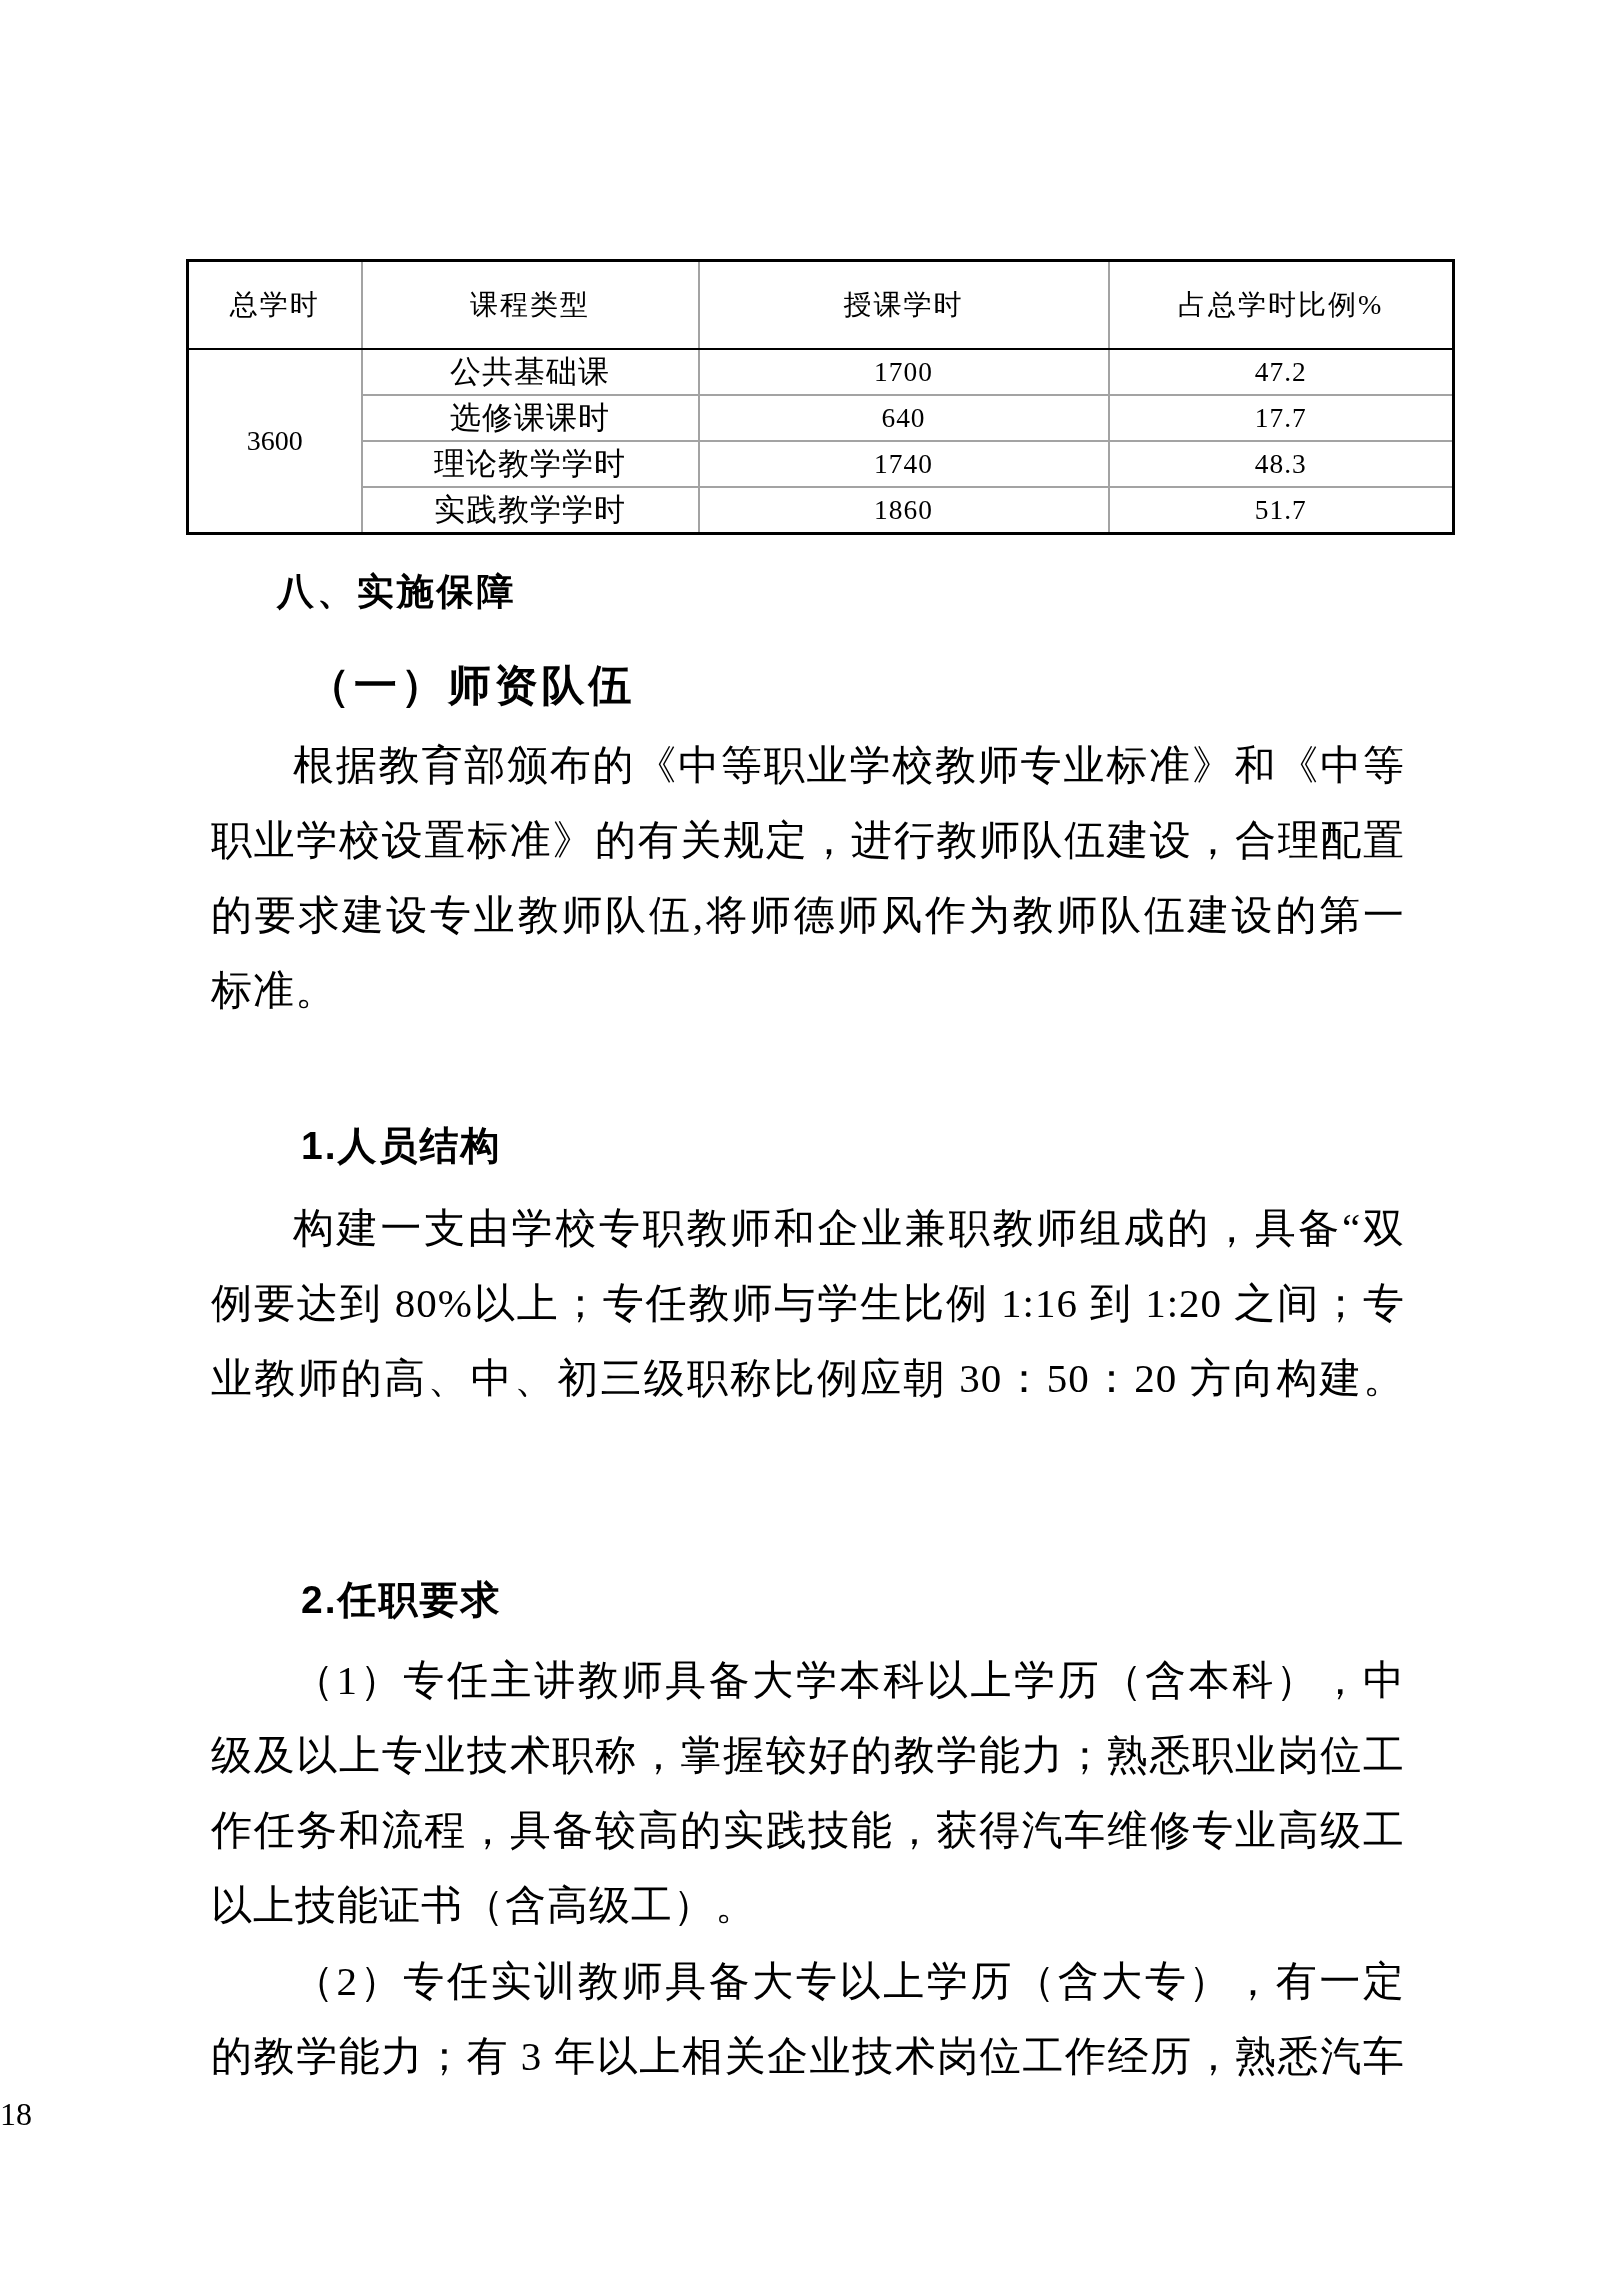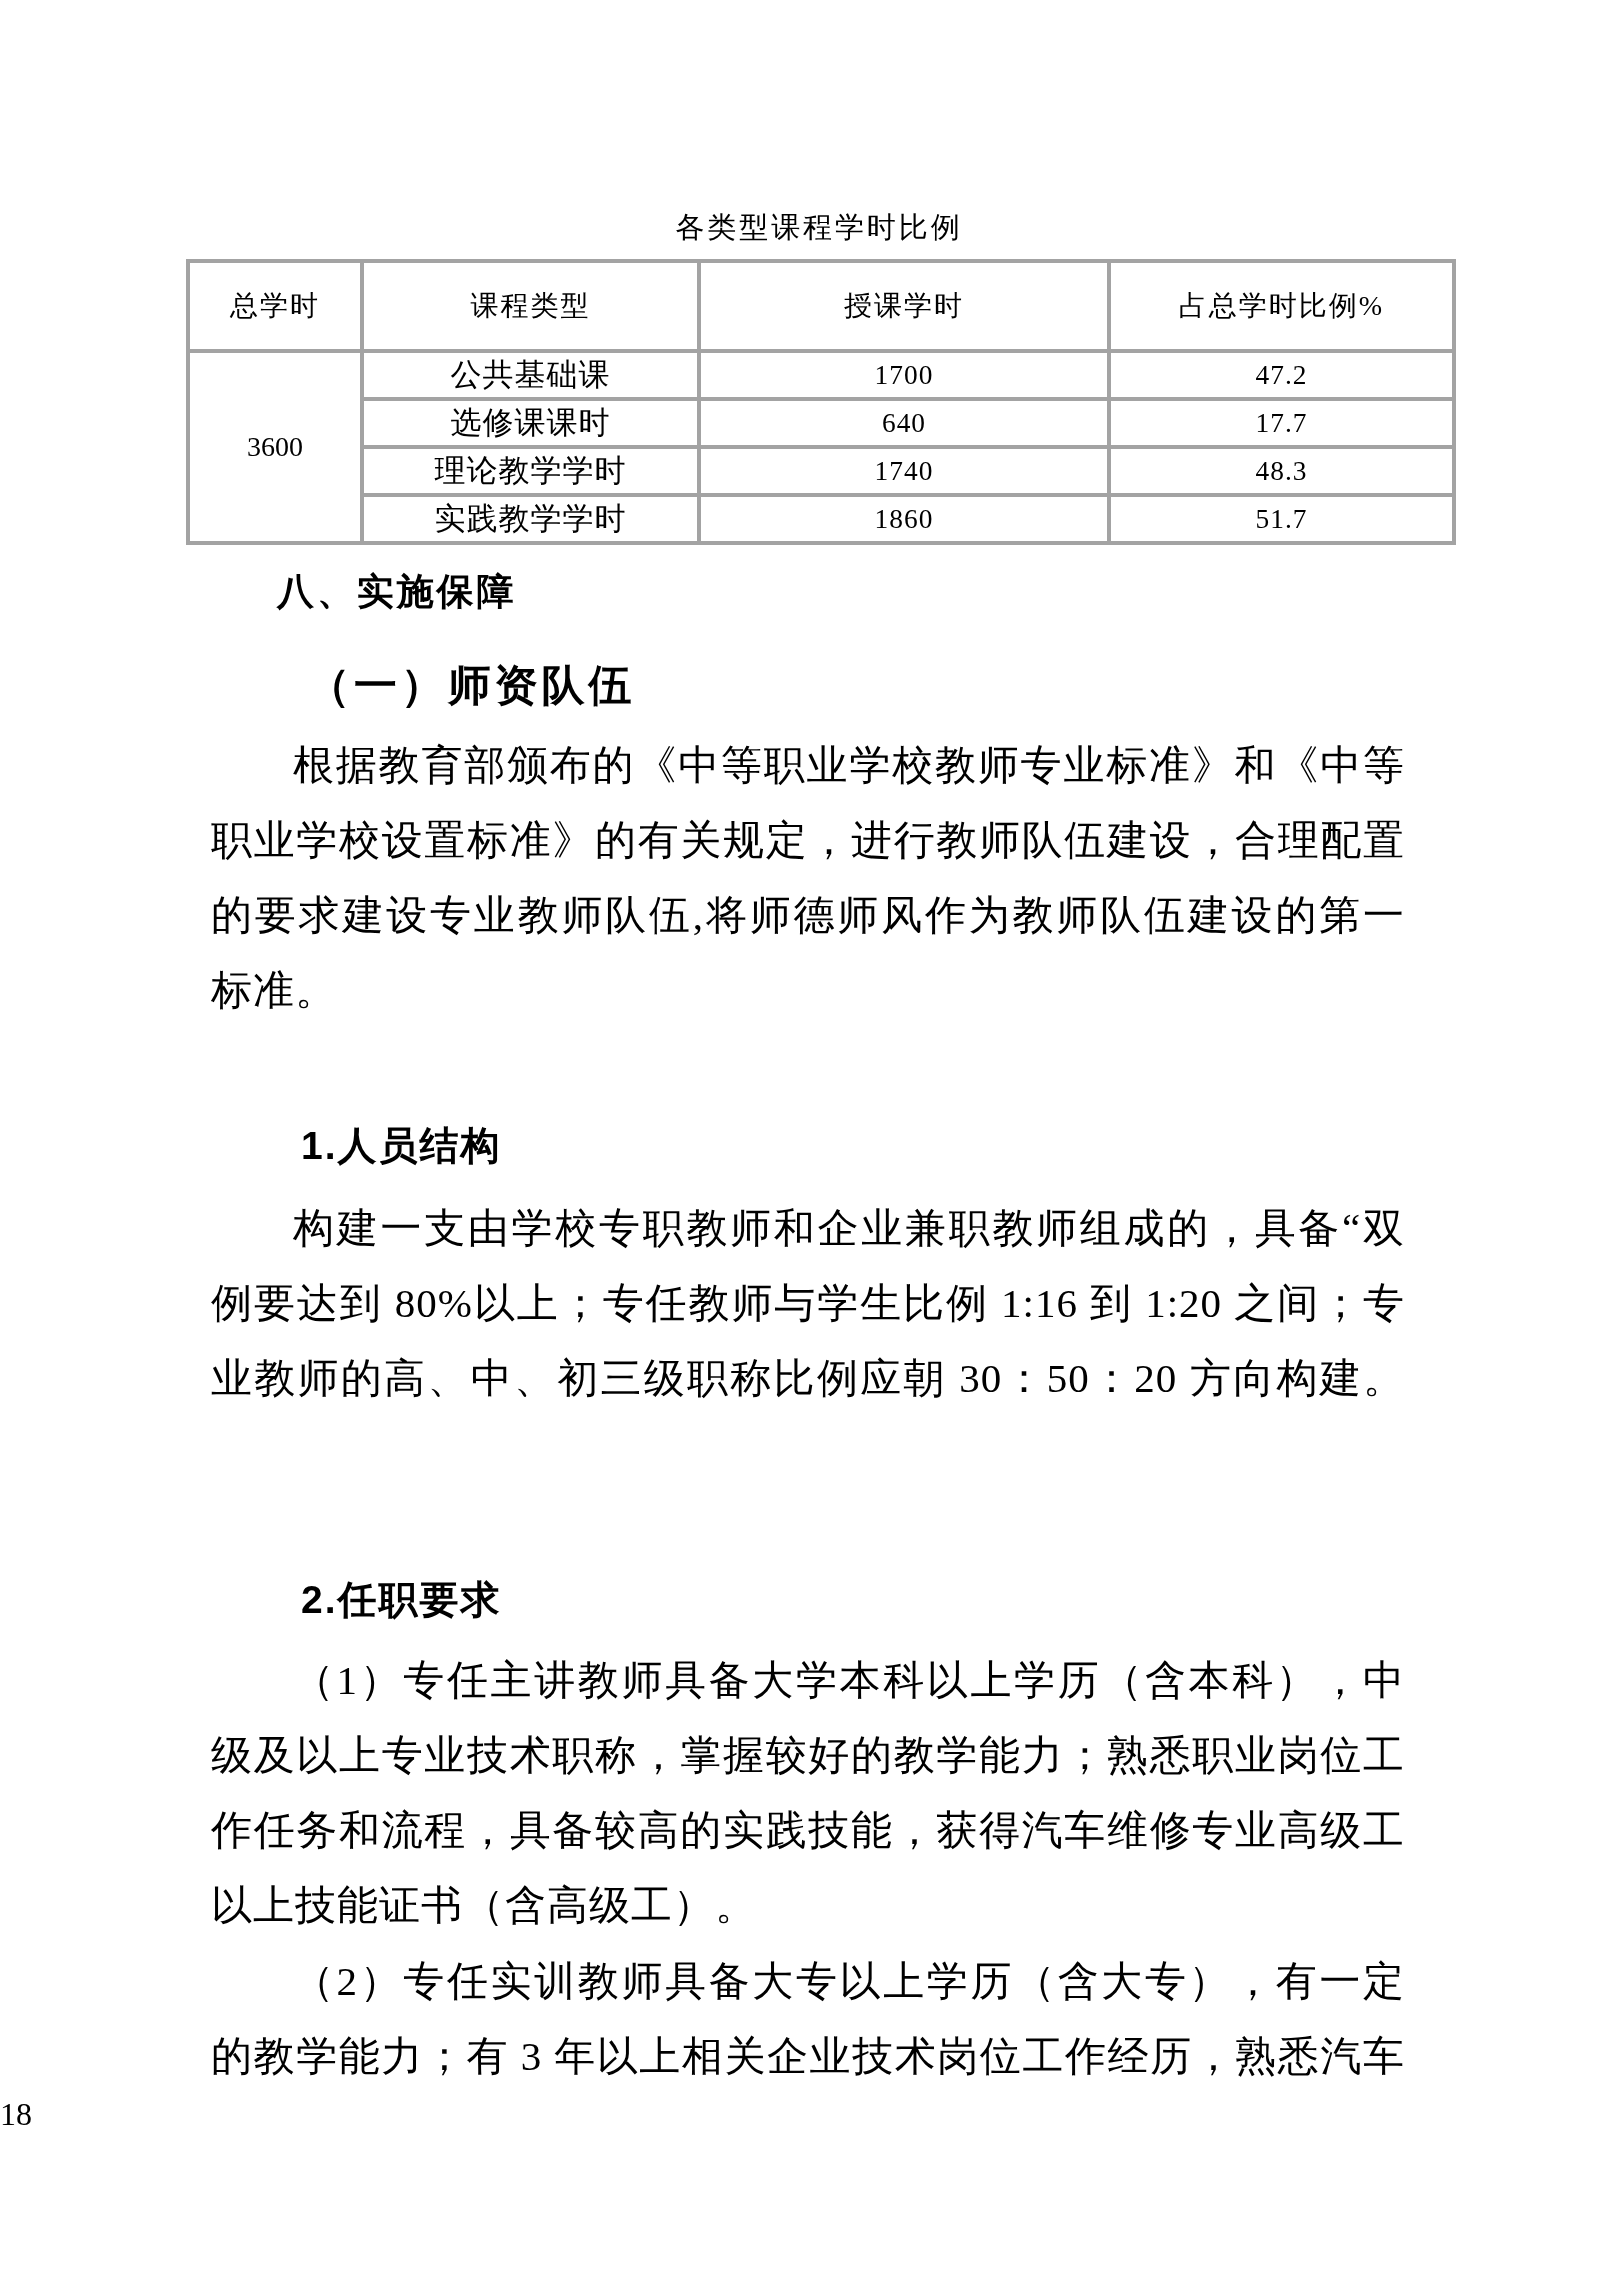"各类型课程学时比例" div.doc-title { html: <div>各类型课程学时比例</div> -> none }
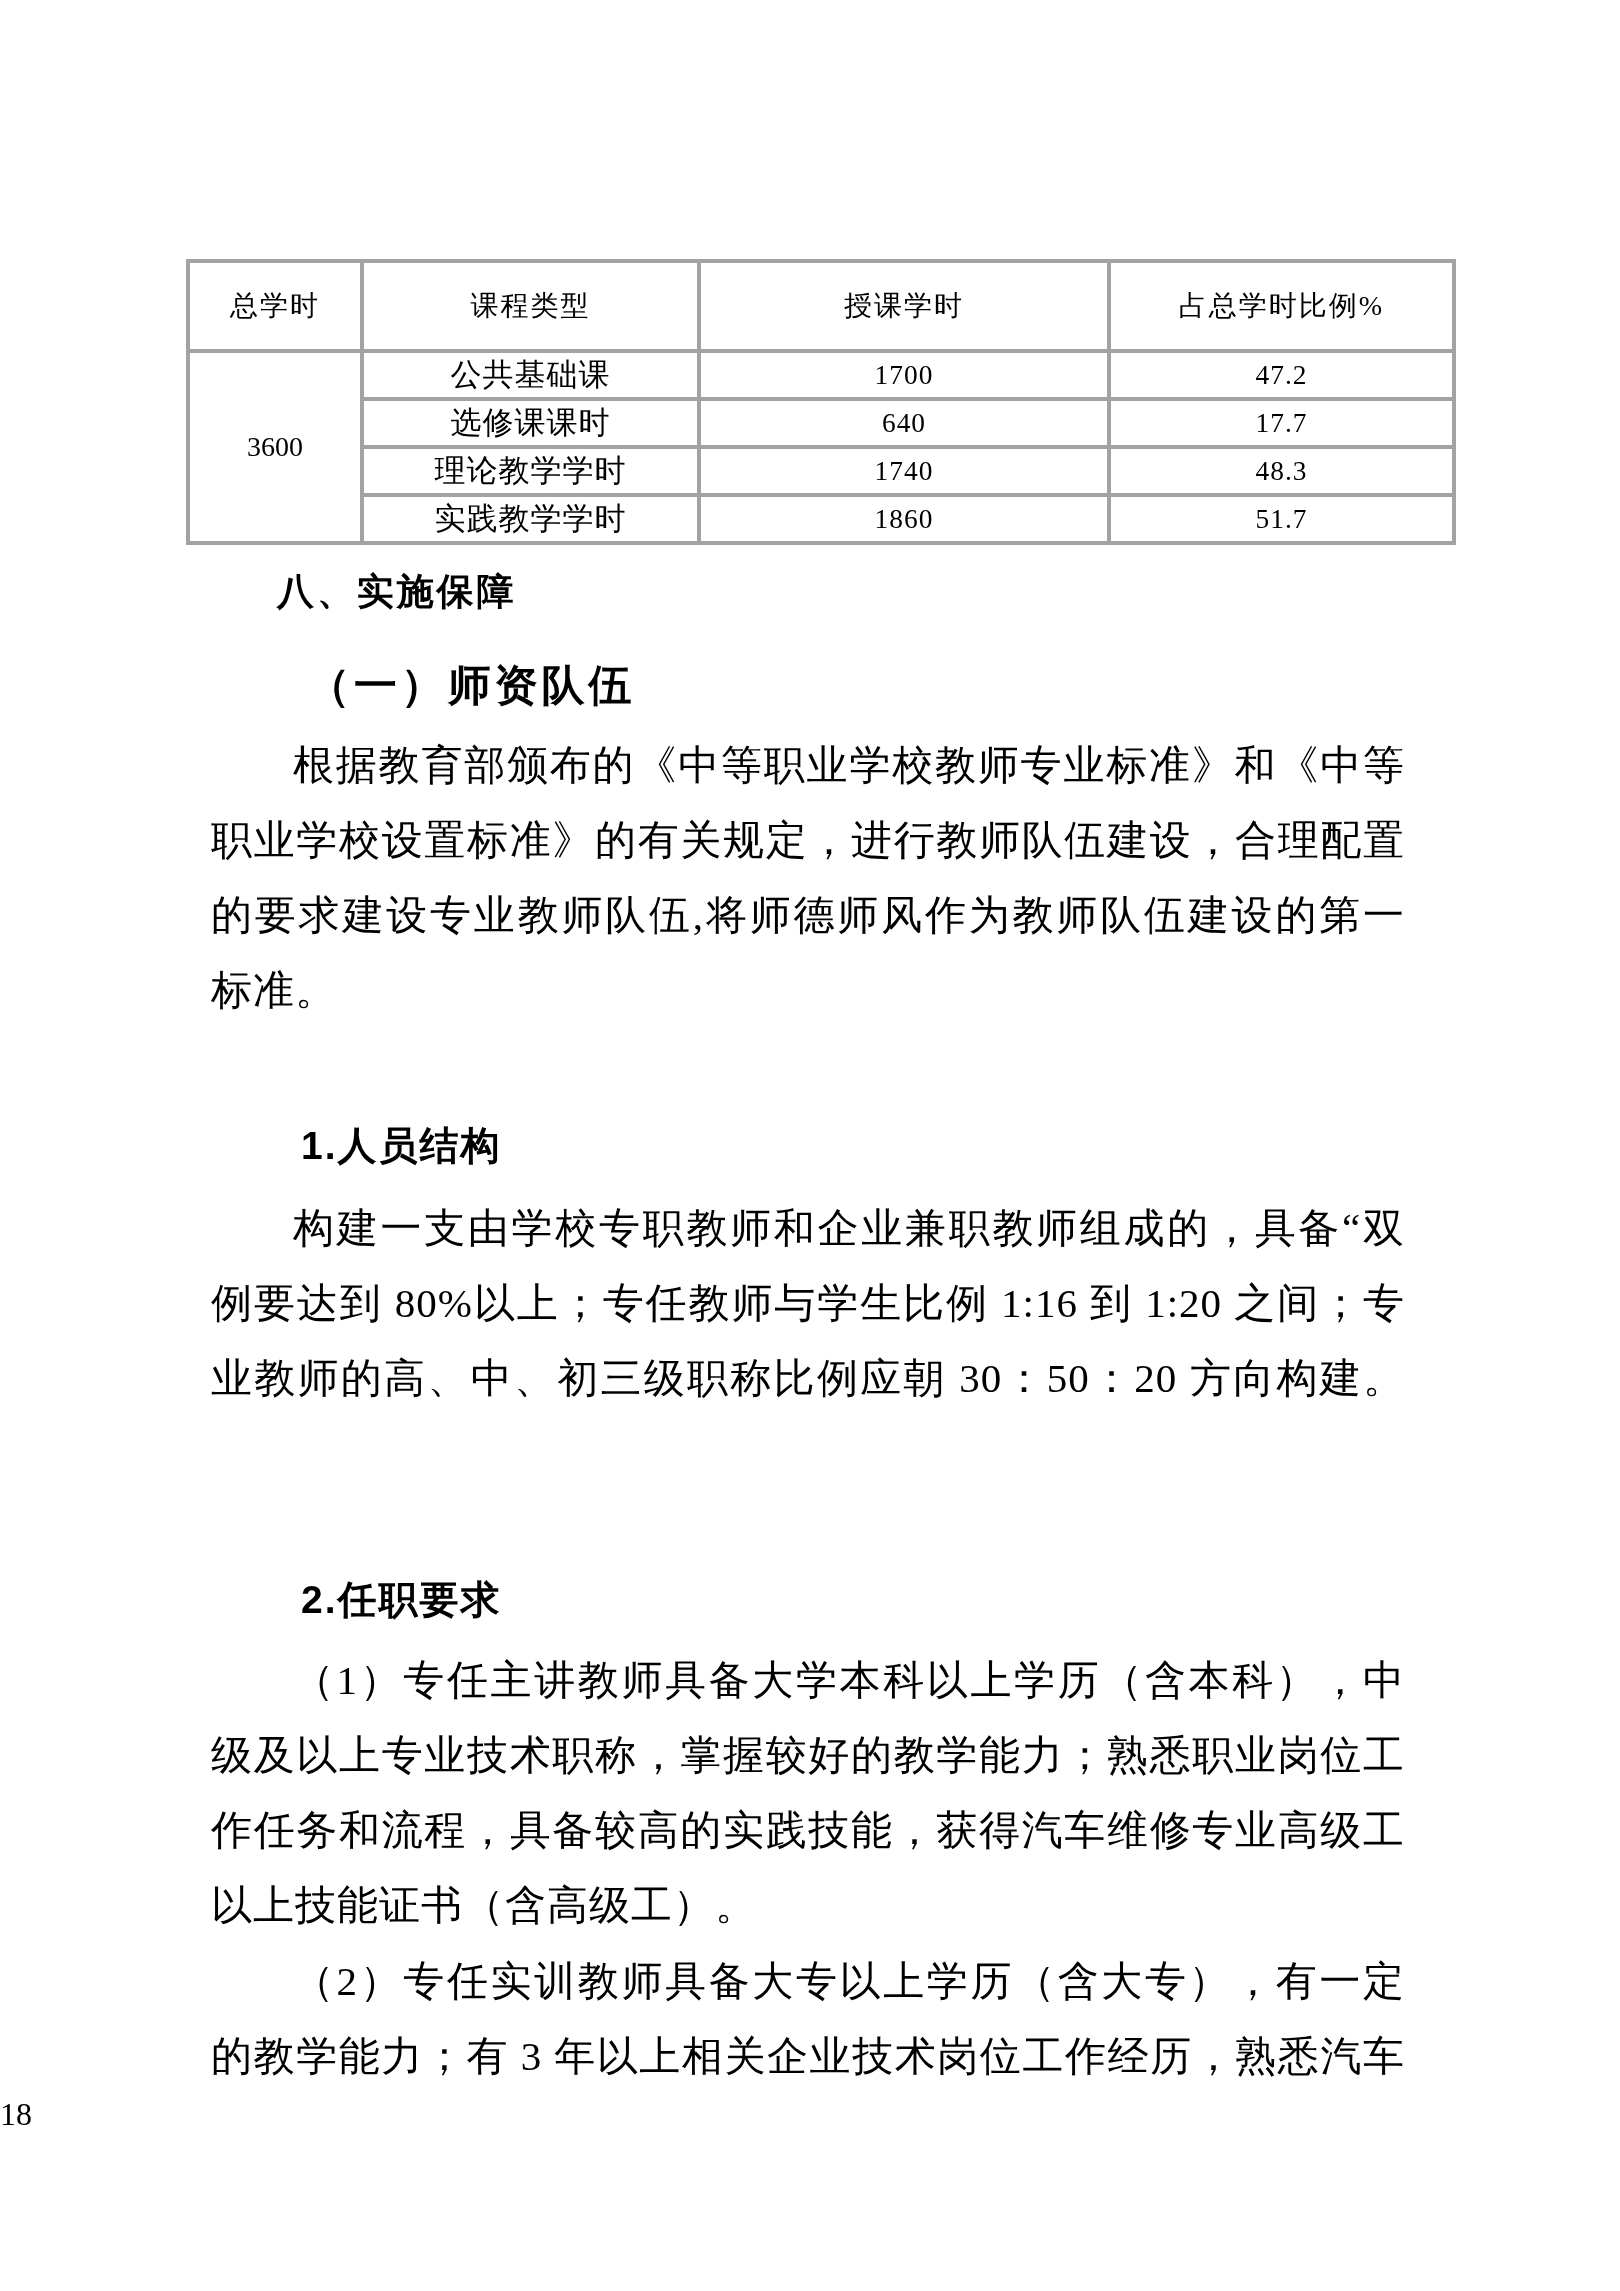"总学时" table.course-table th, table.course-table td { border: 4px solid #a3a3a3 -> 2px solid #a3a3a3 }
